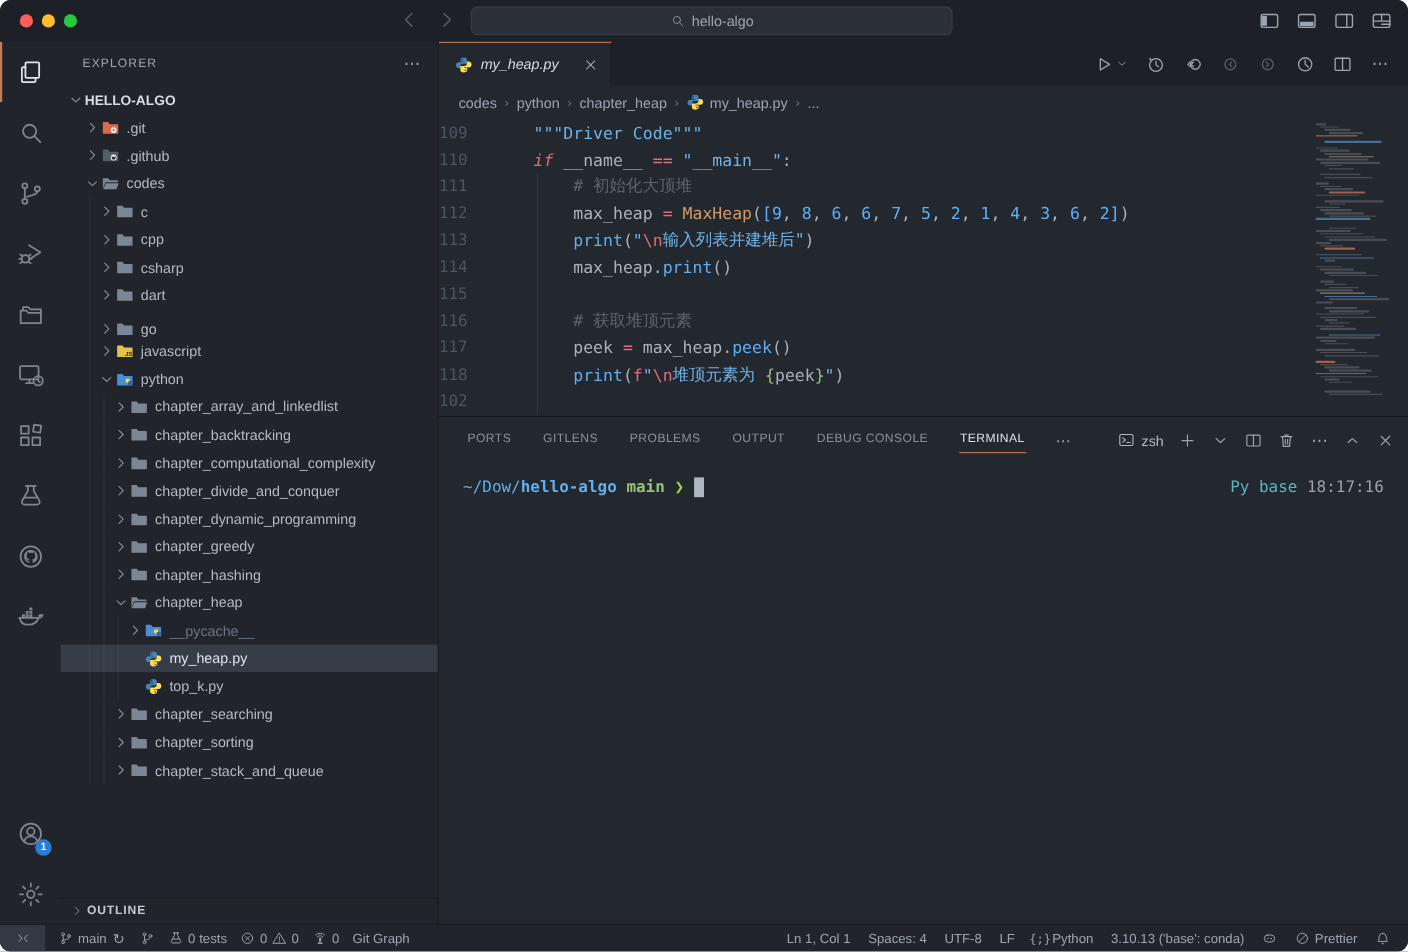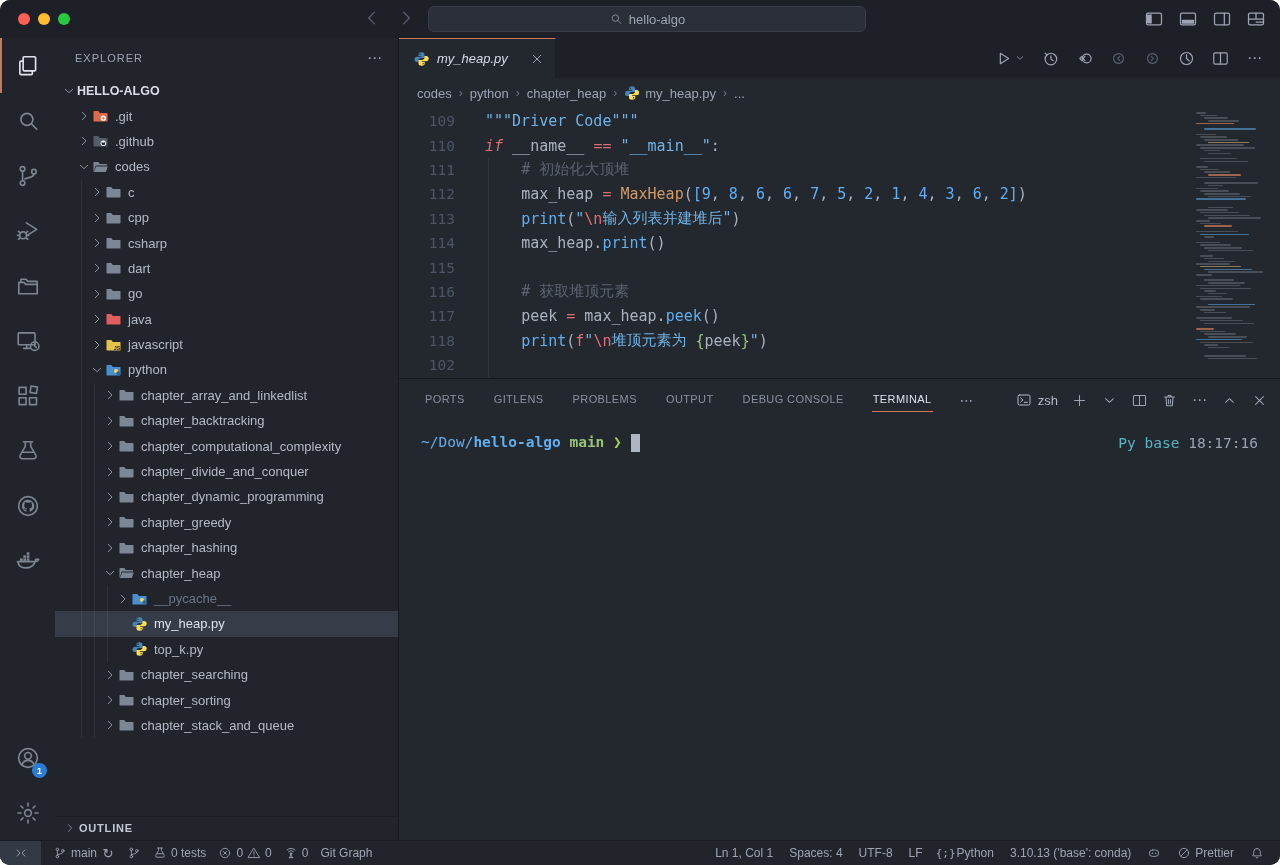"109" .ln { text-align: right -> none }
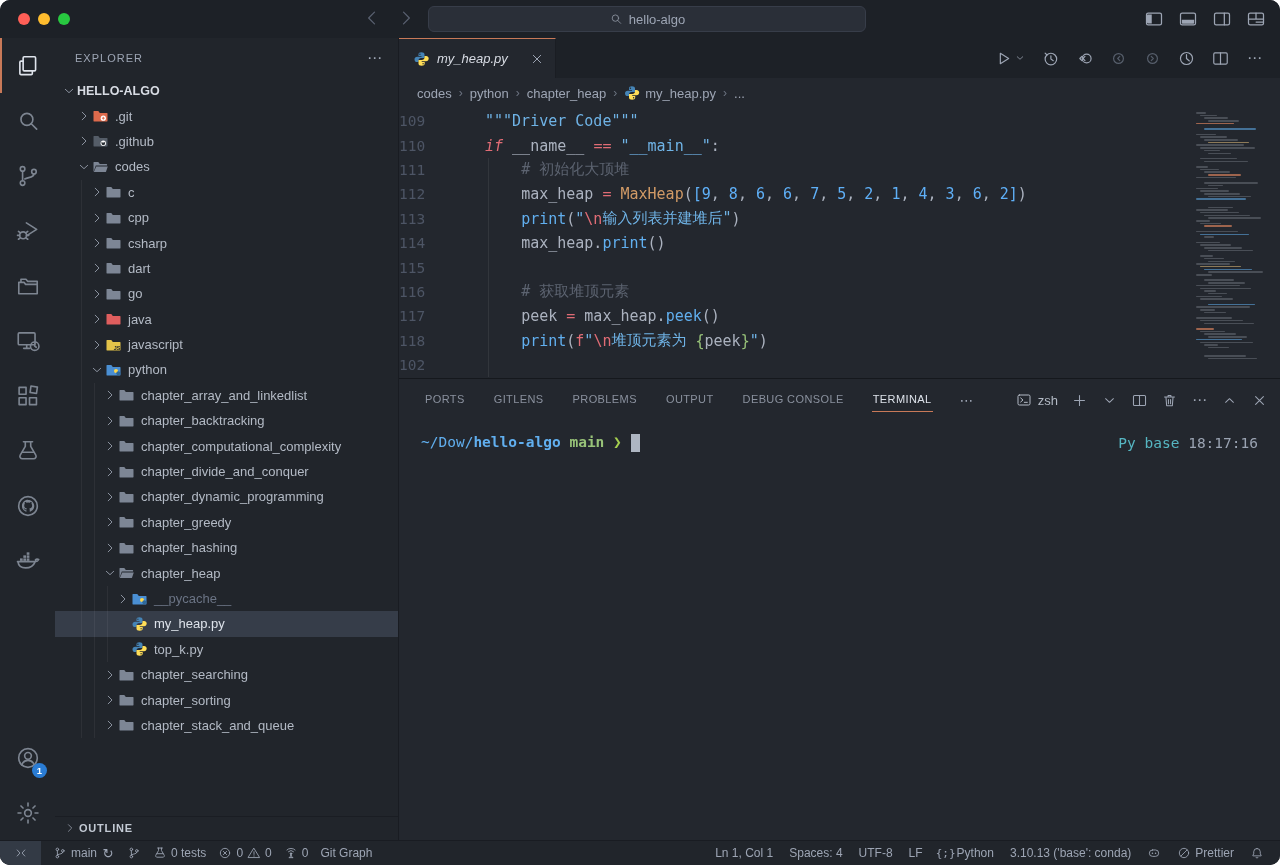"go" div.trow { align-items: none -> flex-end }
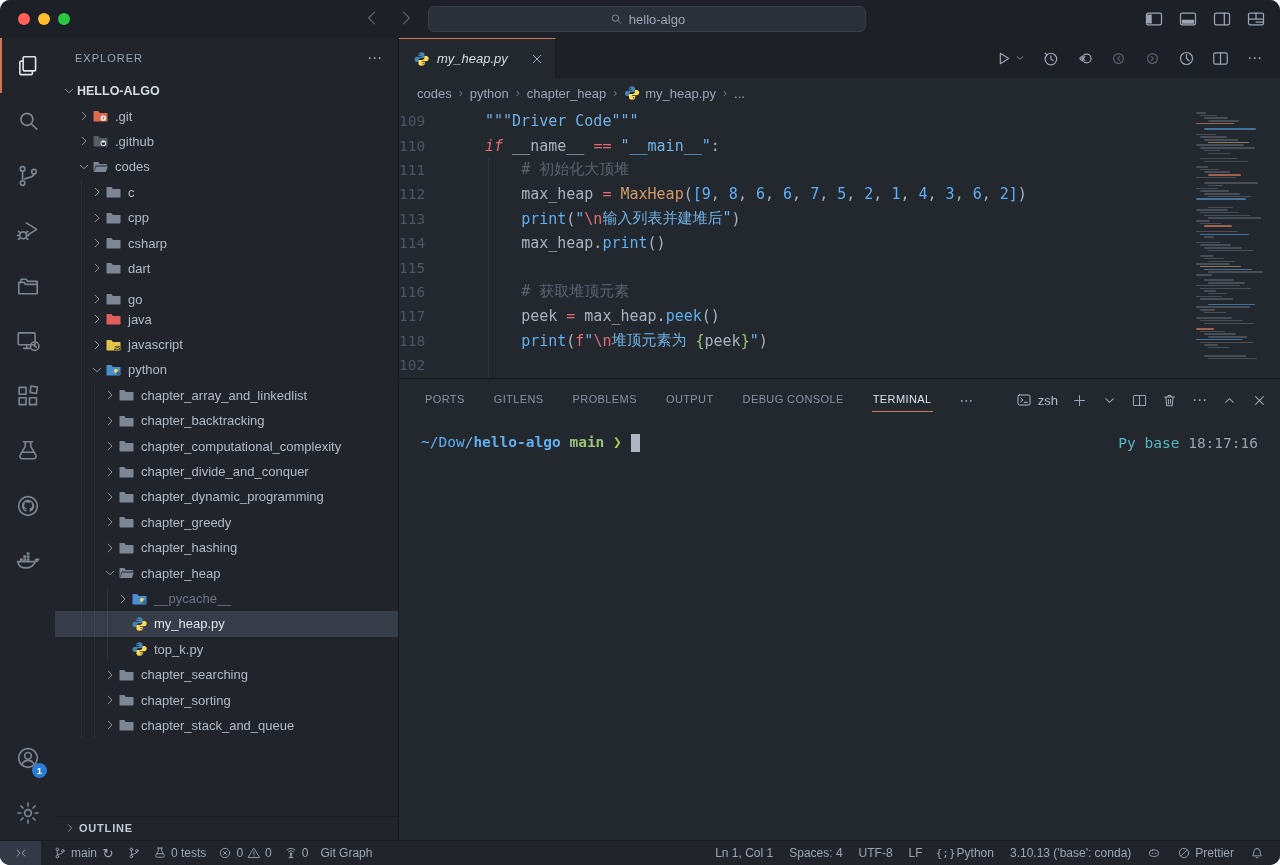"java" div.trow { html: <div> <span></span> <span> <svg> <path></path> </svg> </span> <span> <svg> <path></path> </svg> </span> <span>java</span> </div> -> none }
